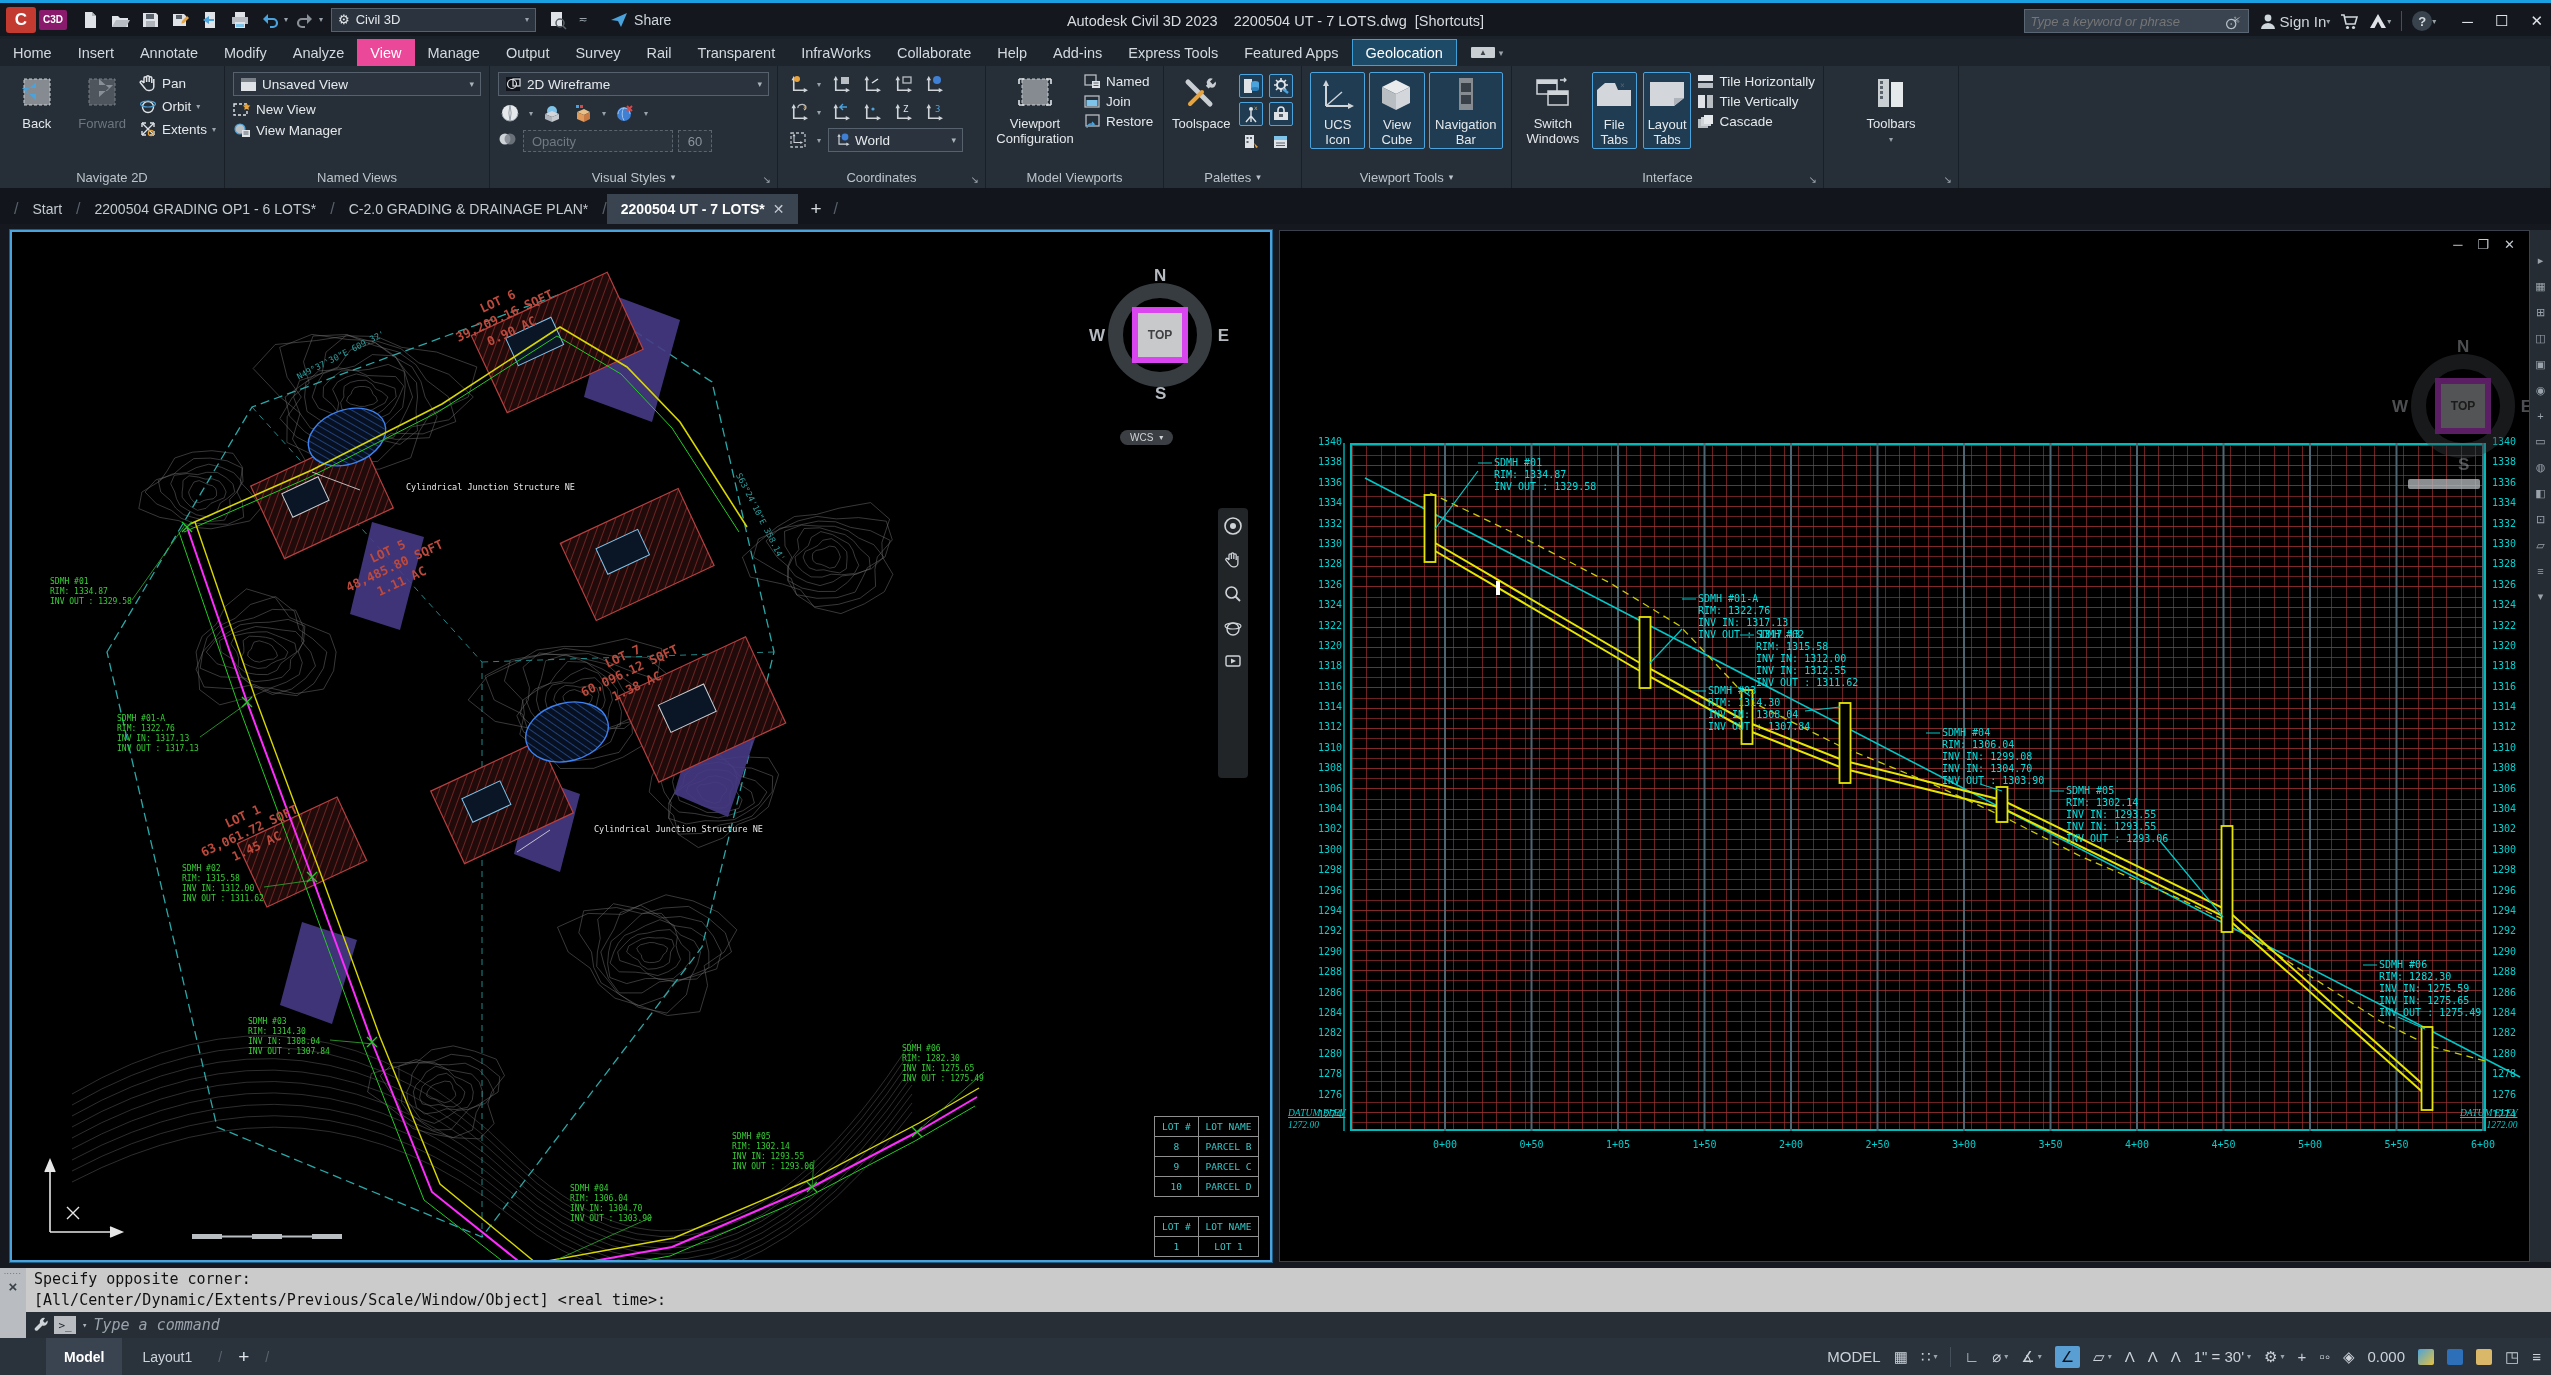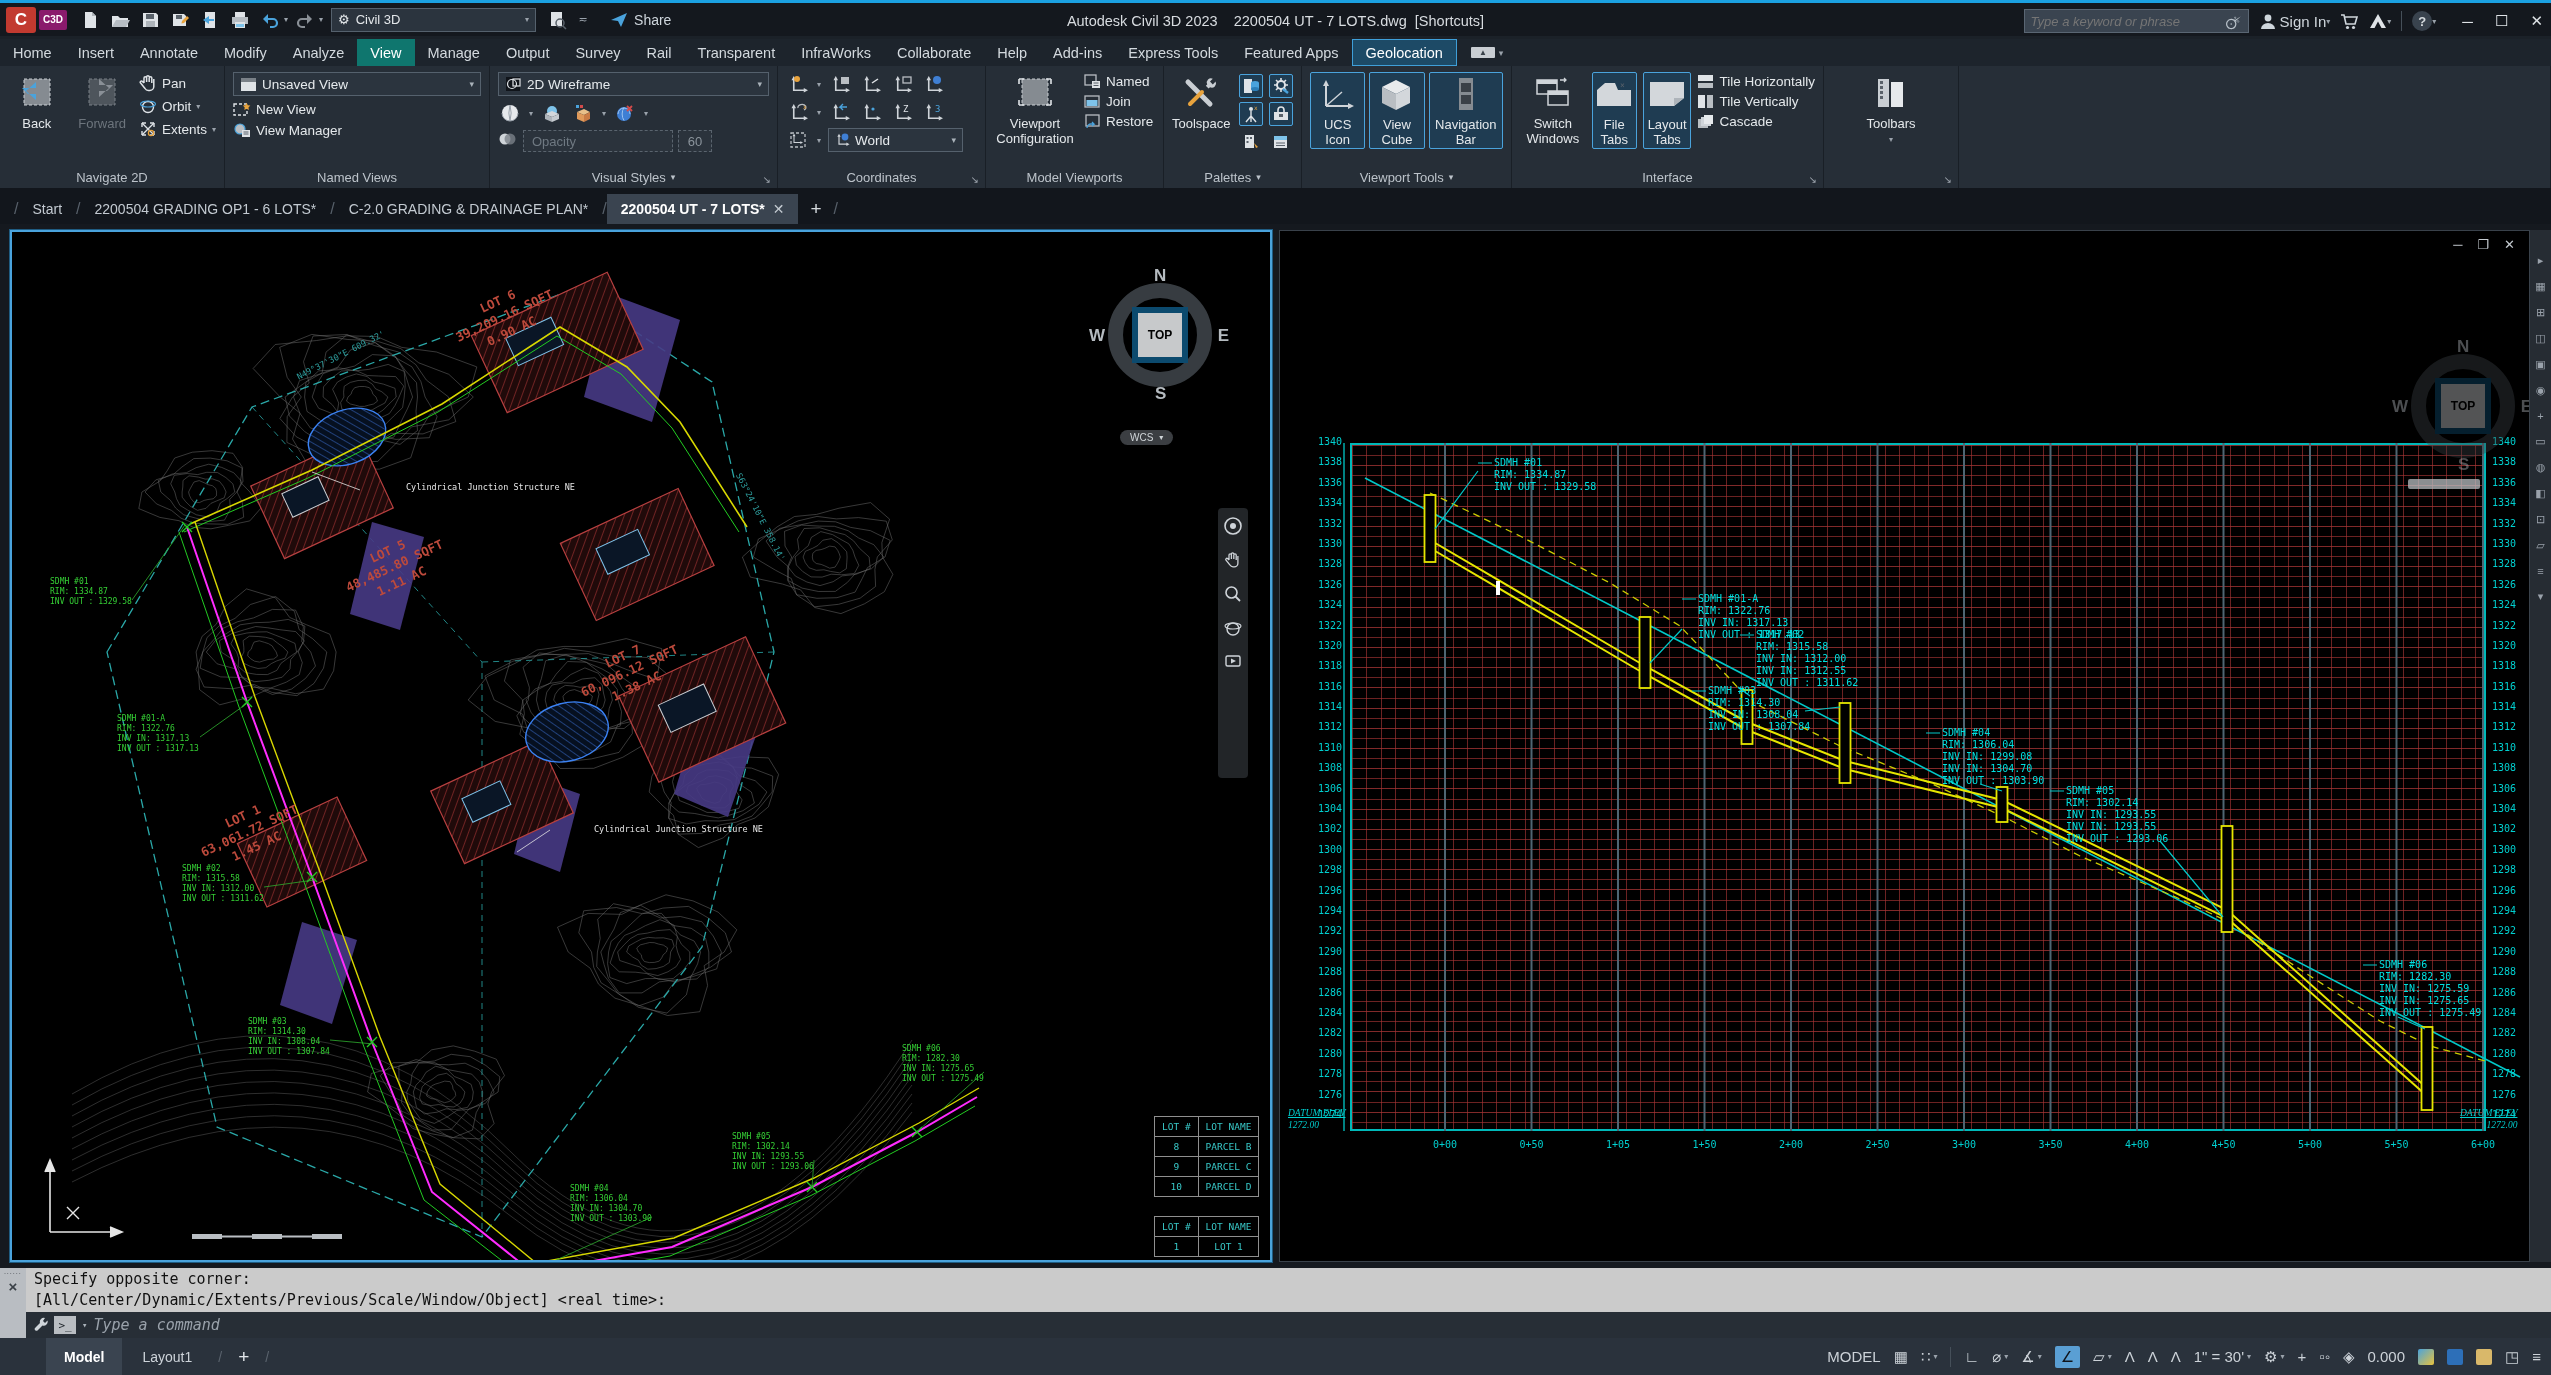"View" .rtab.active { background: #0f766e -> #ec4899 }
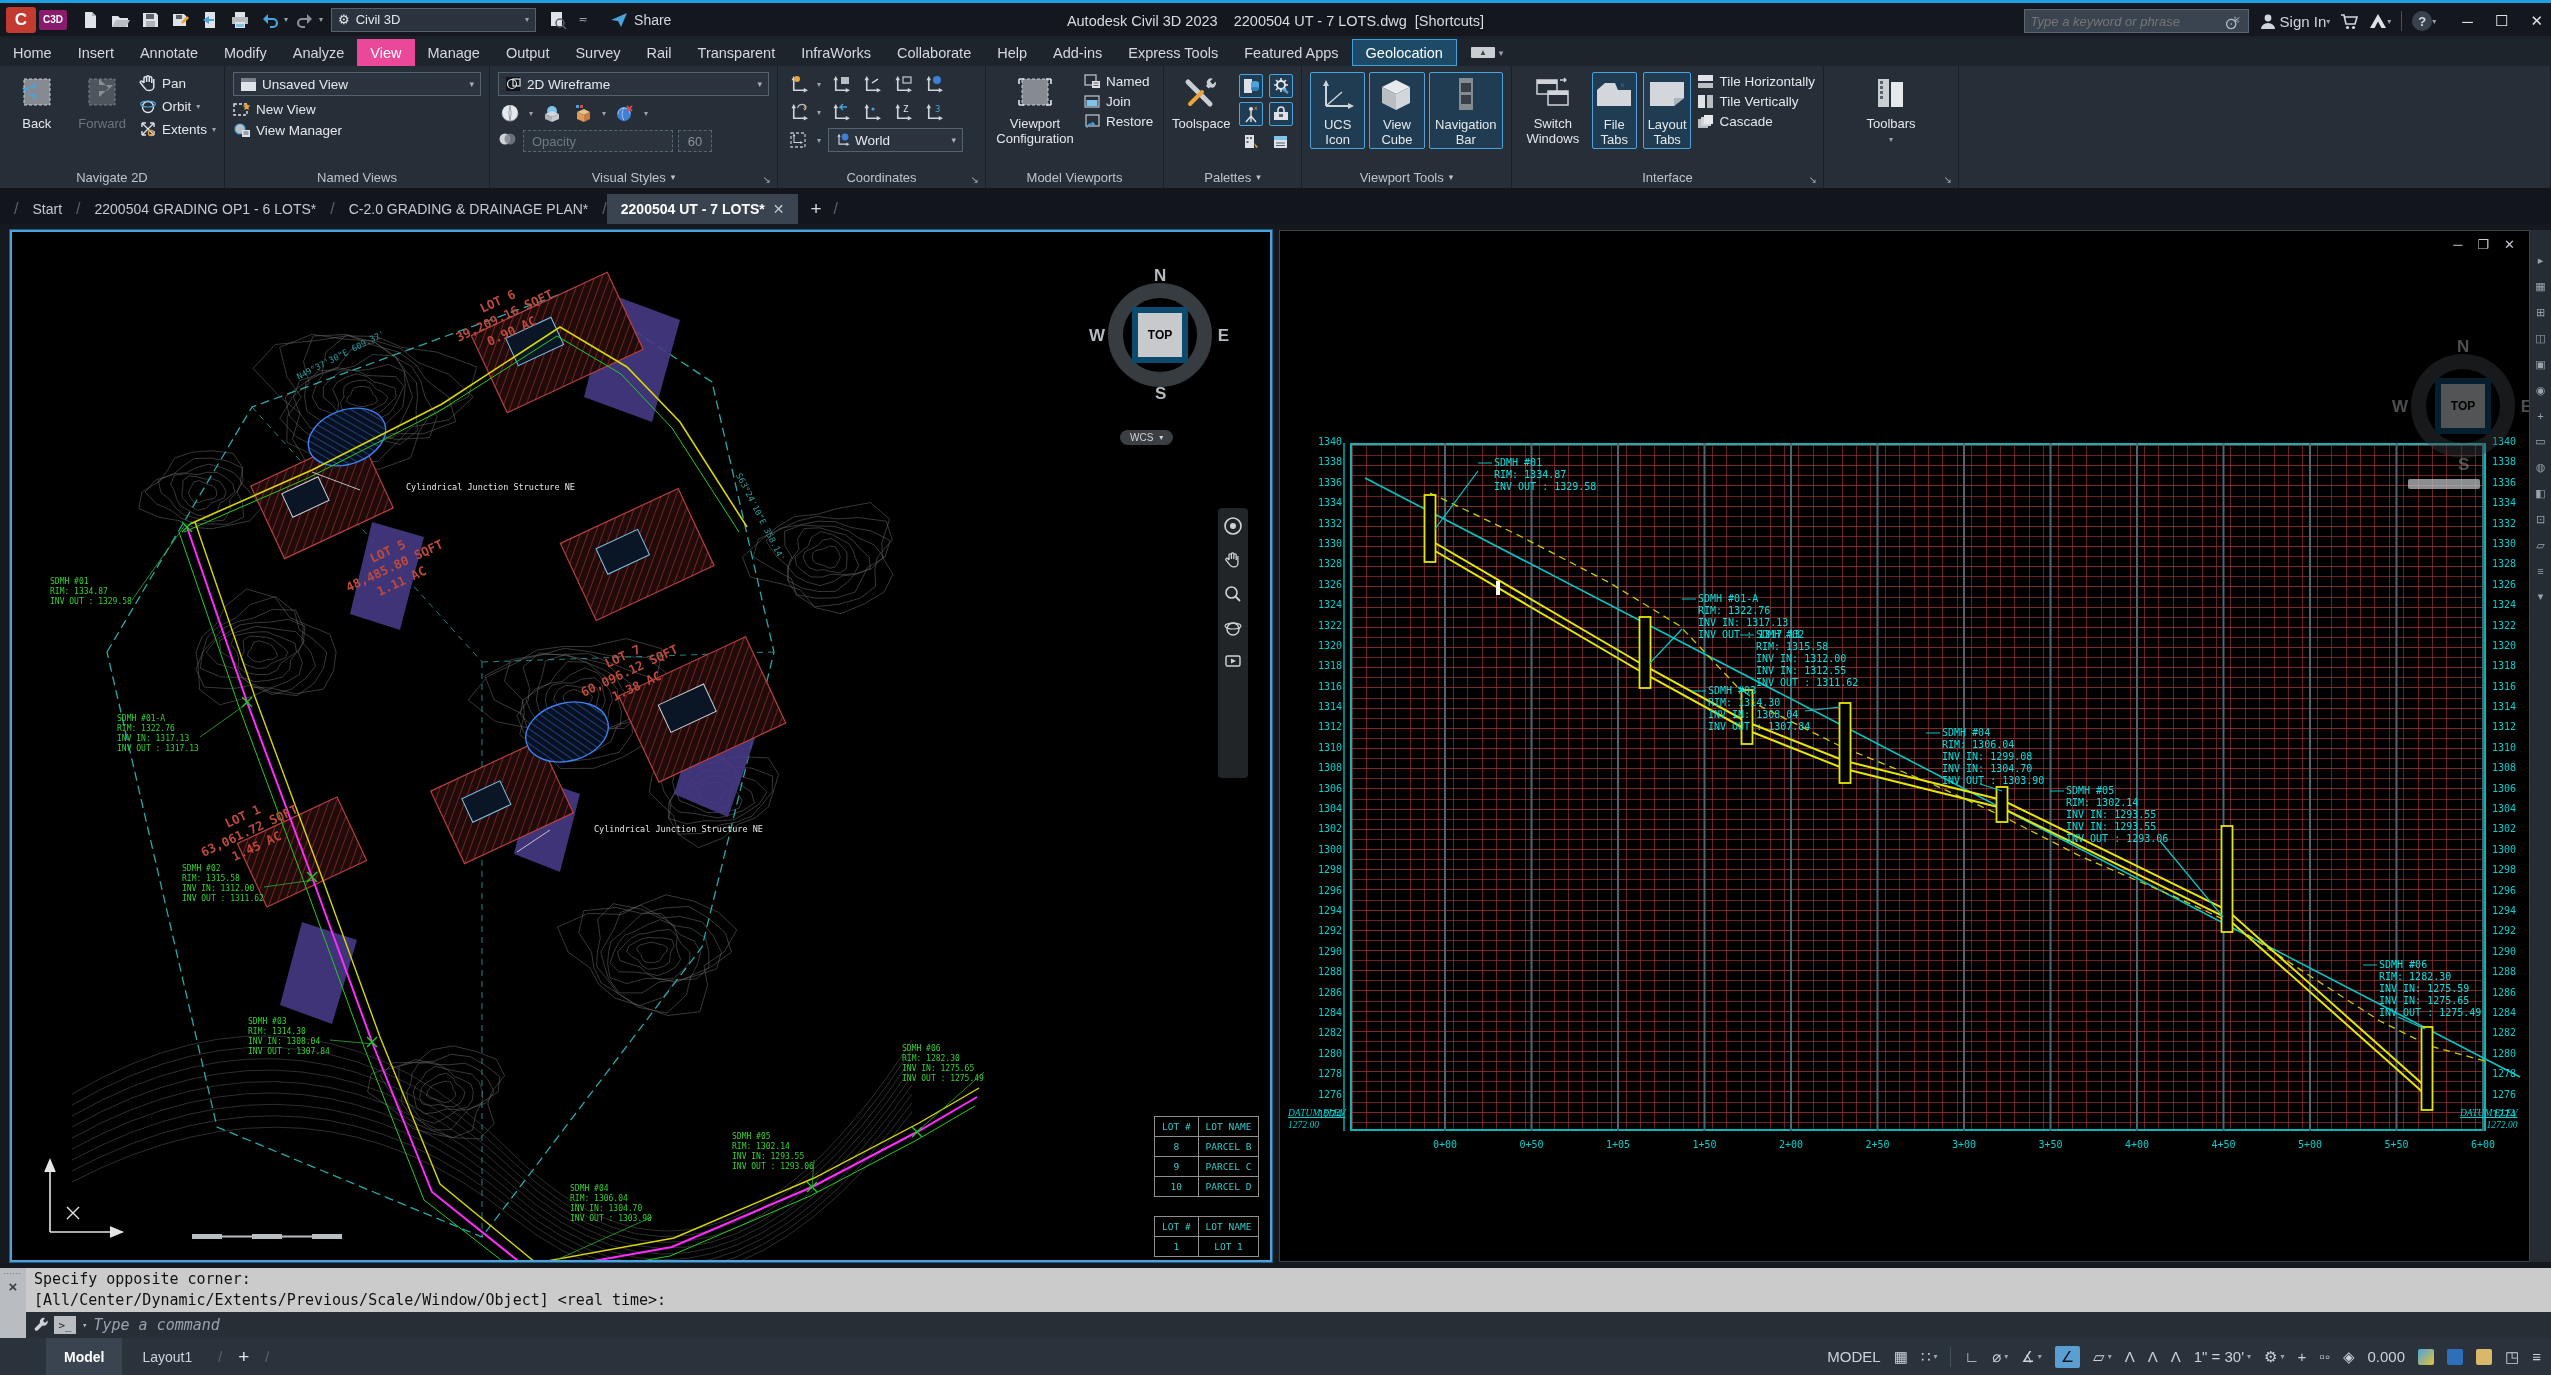"TOP" .vc-top { border: 6px solid #0c4a6e -> 6px solid #d946ef; color: #000000 -> #404040 }
